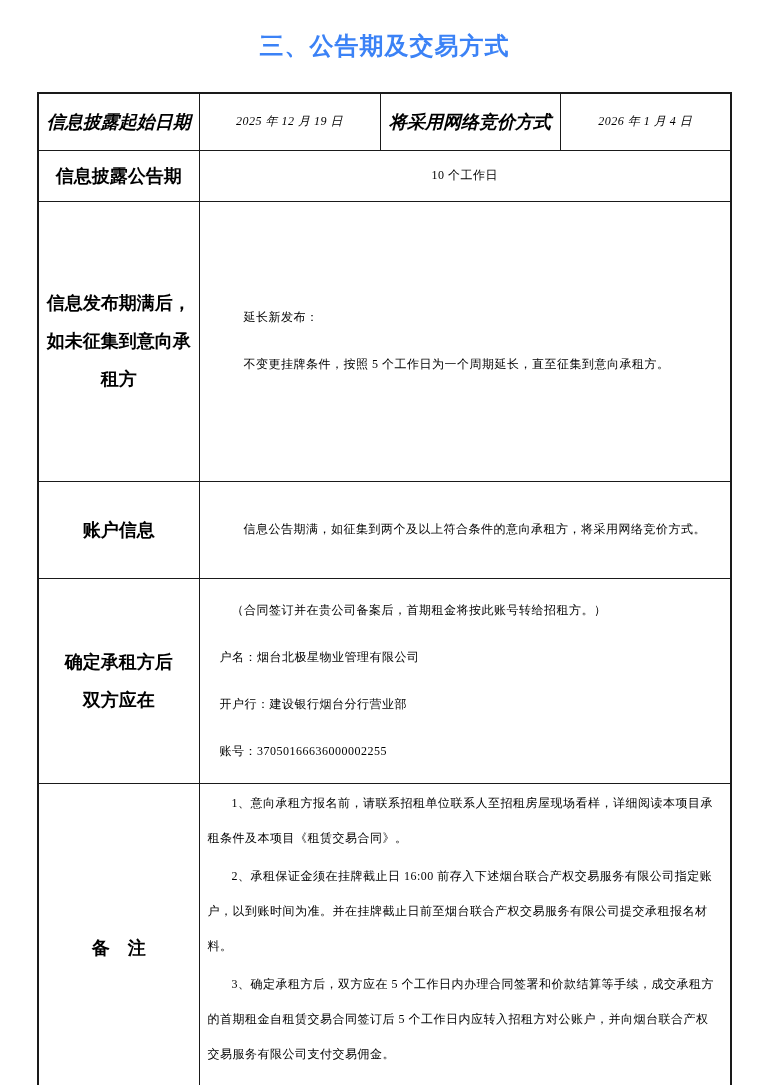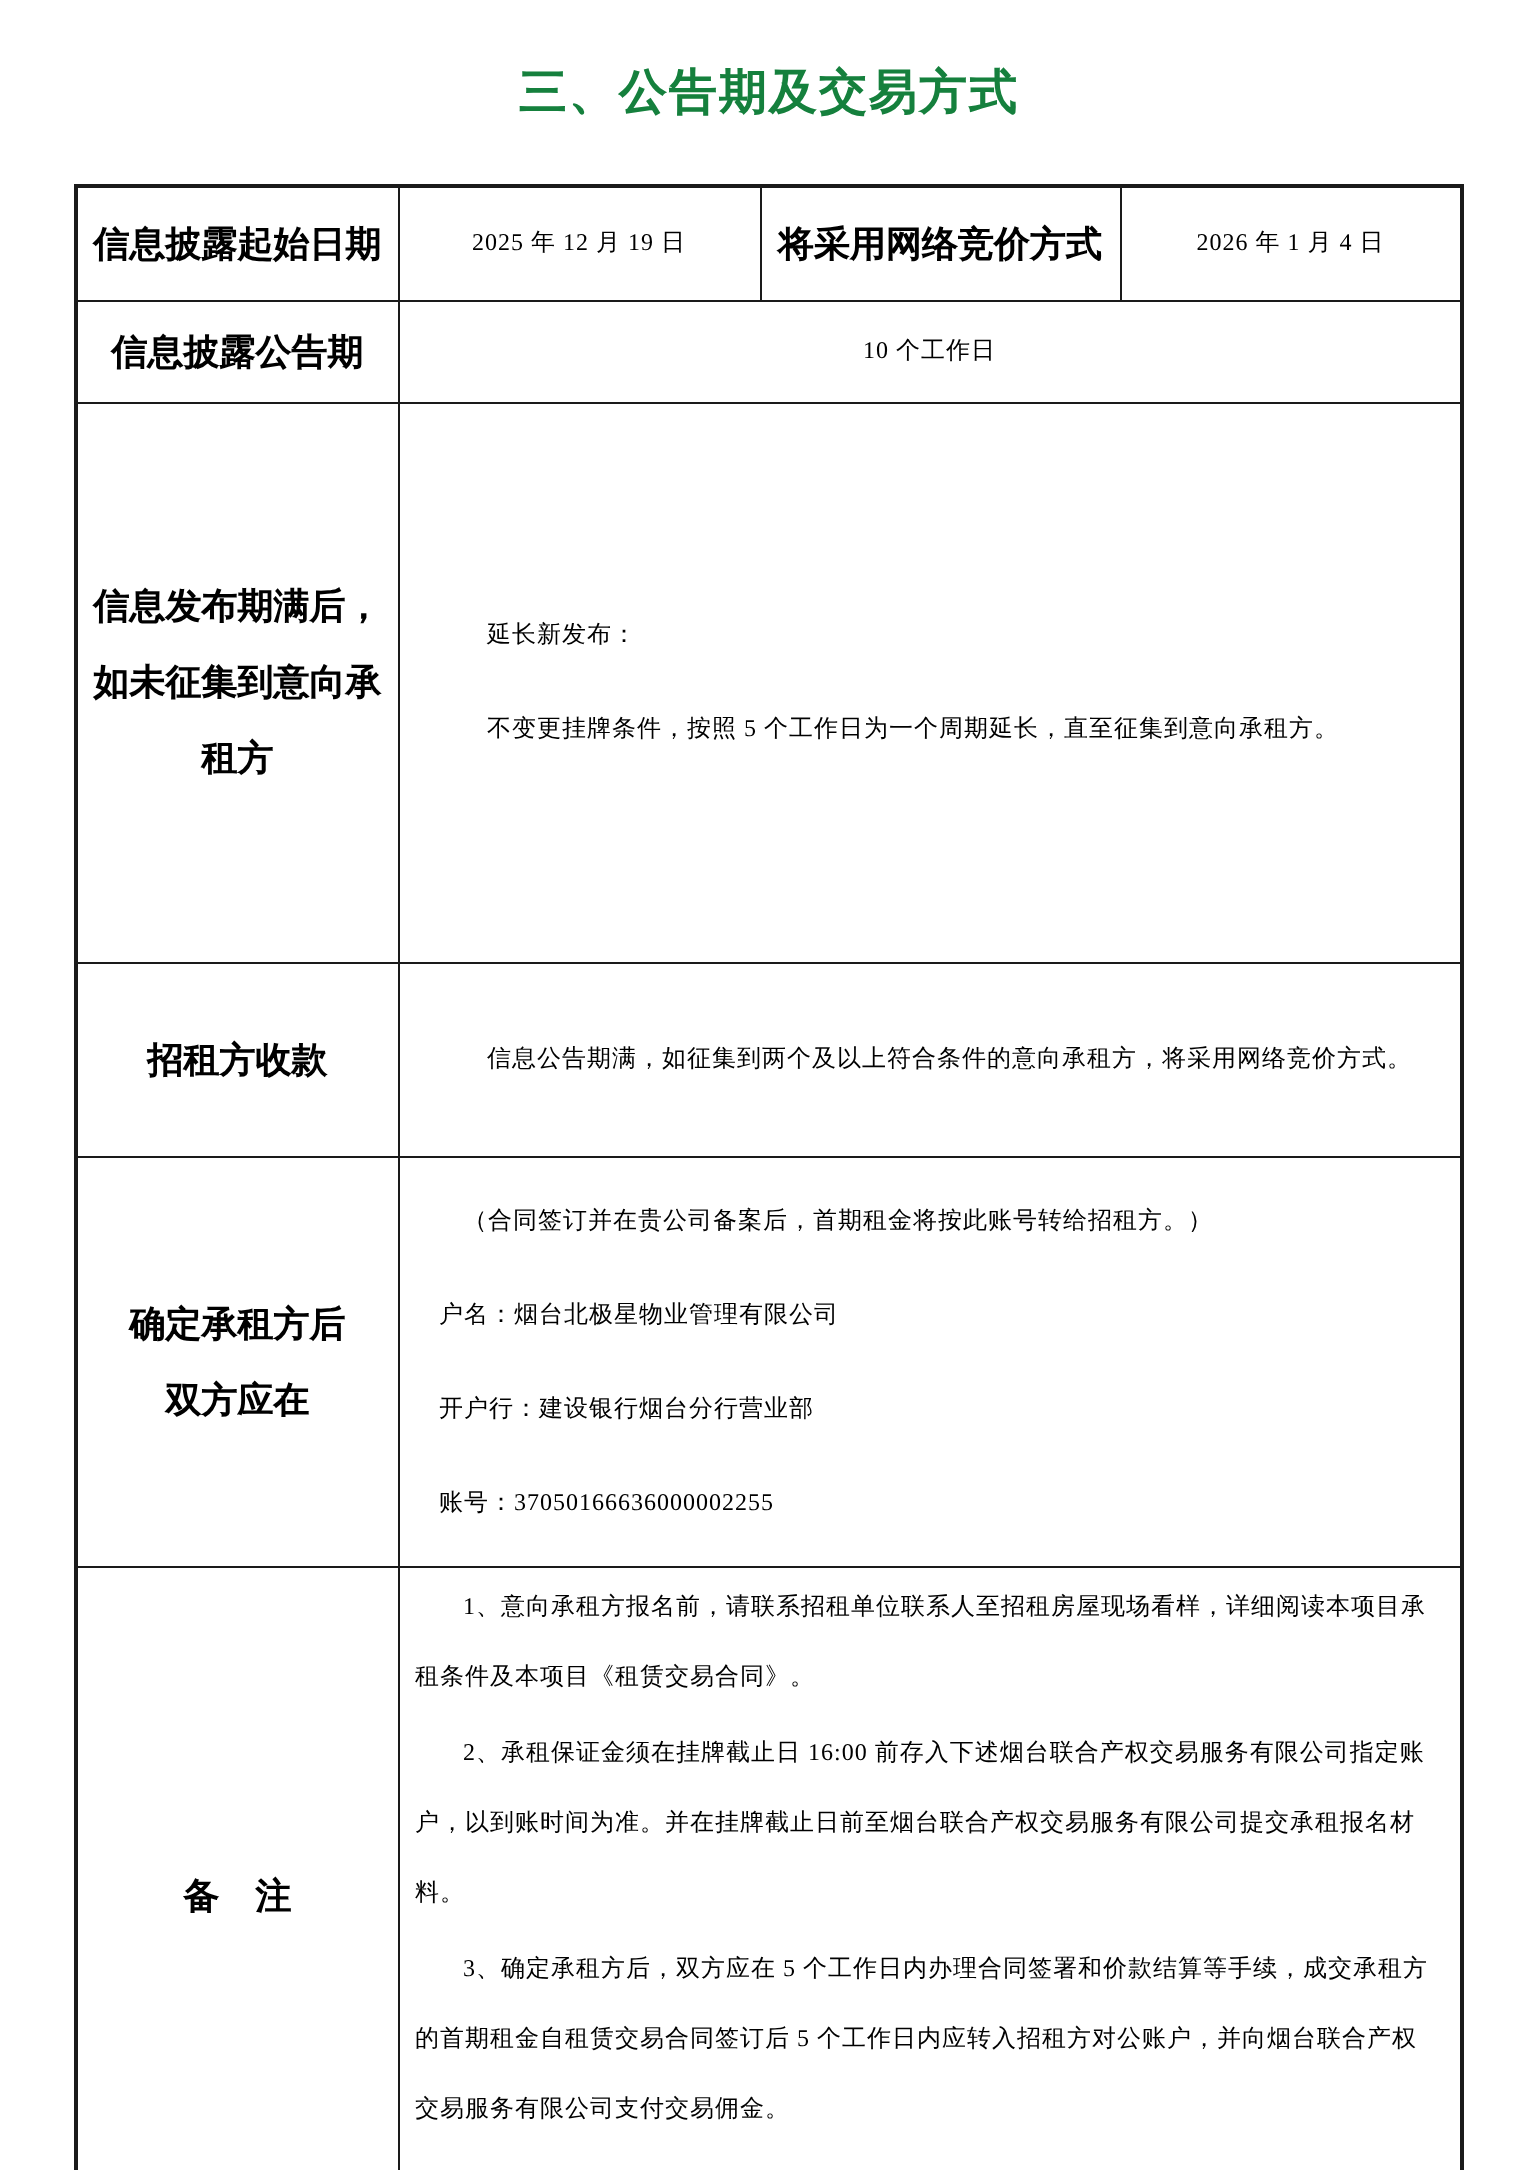"三、公告期及交易方式" .doc-title { color: #15803d -> #3b82f6 }
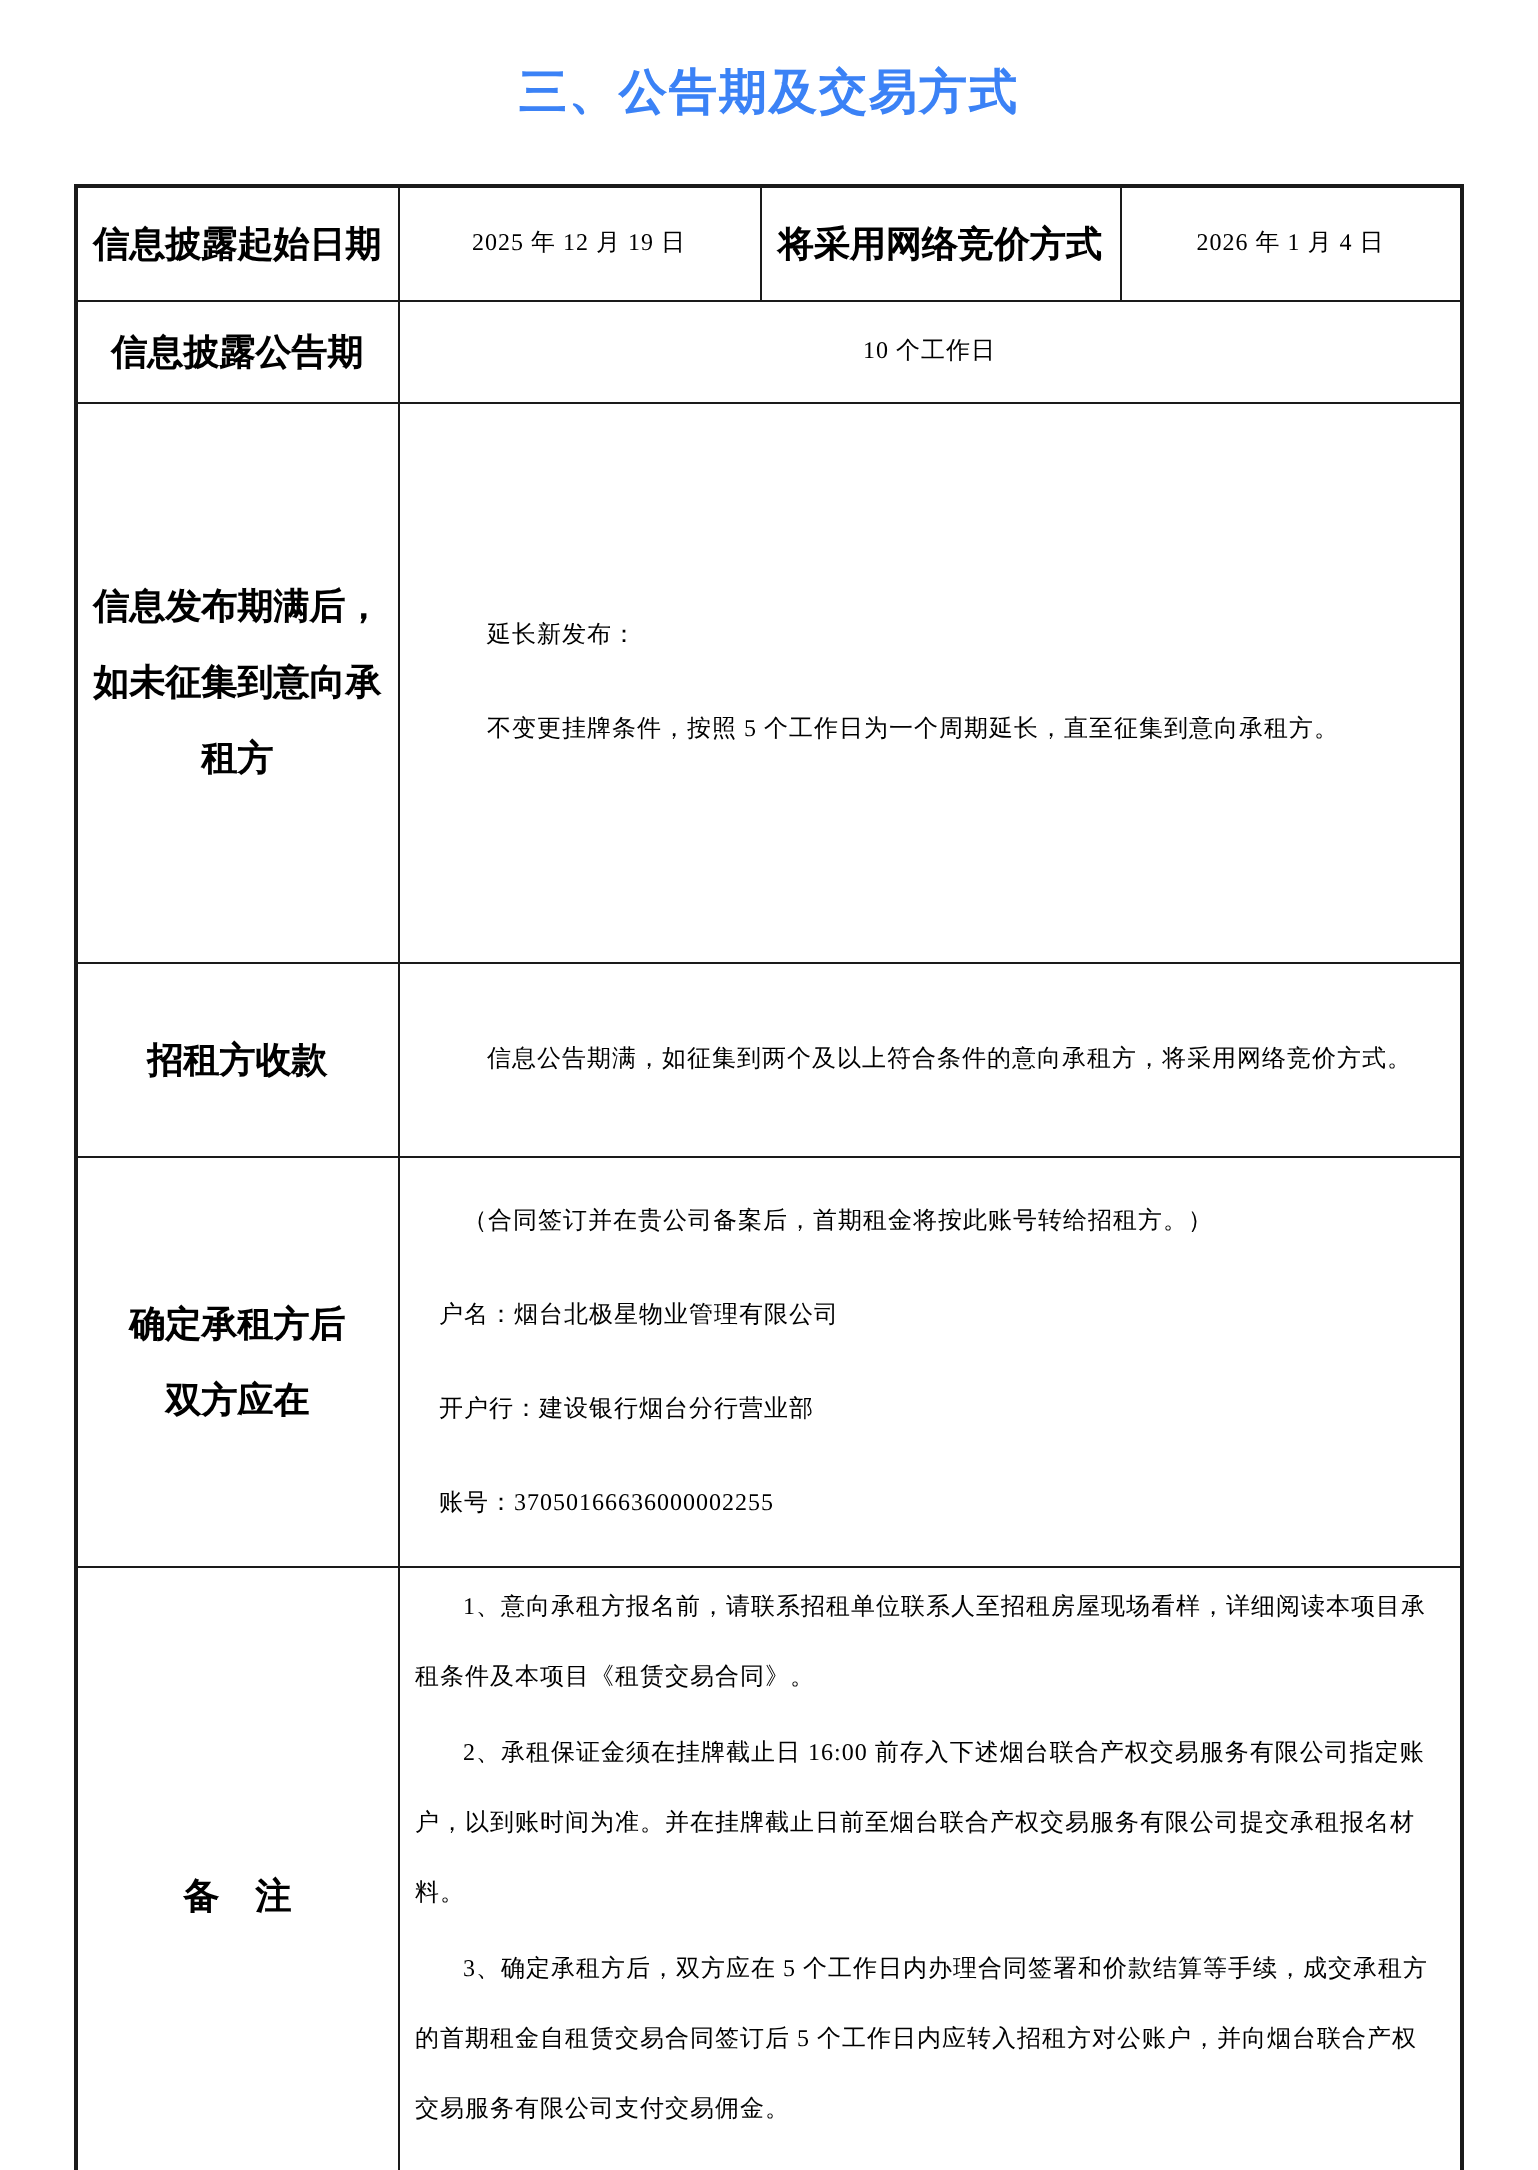"信息披露起始日期" .r1 { font-style: none -> italic }
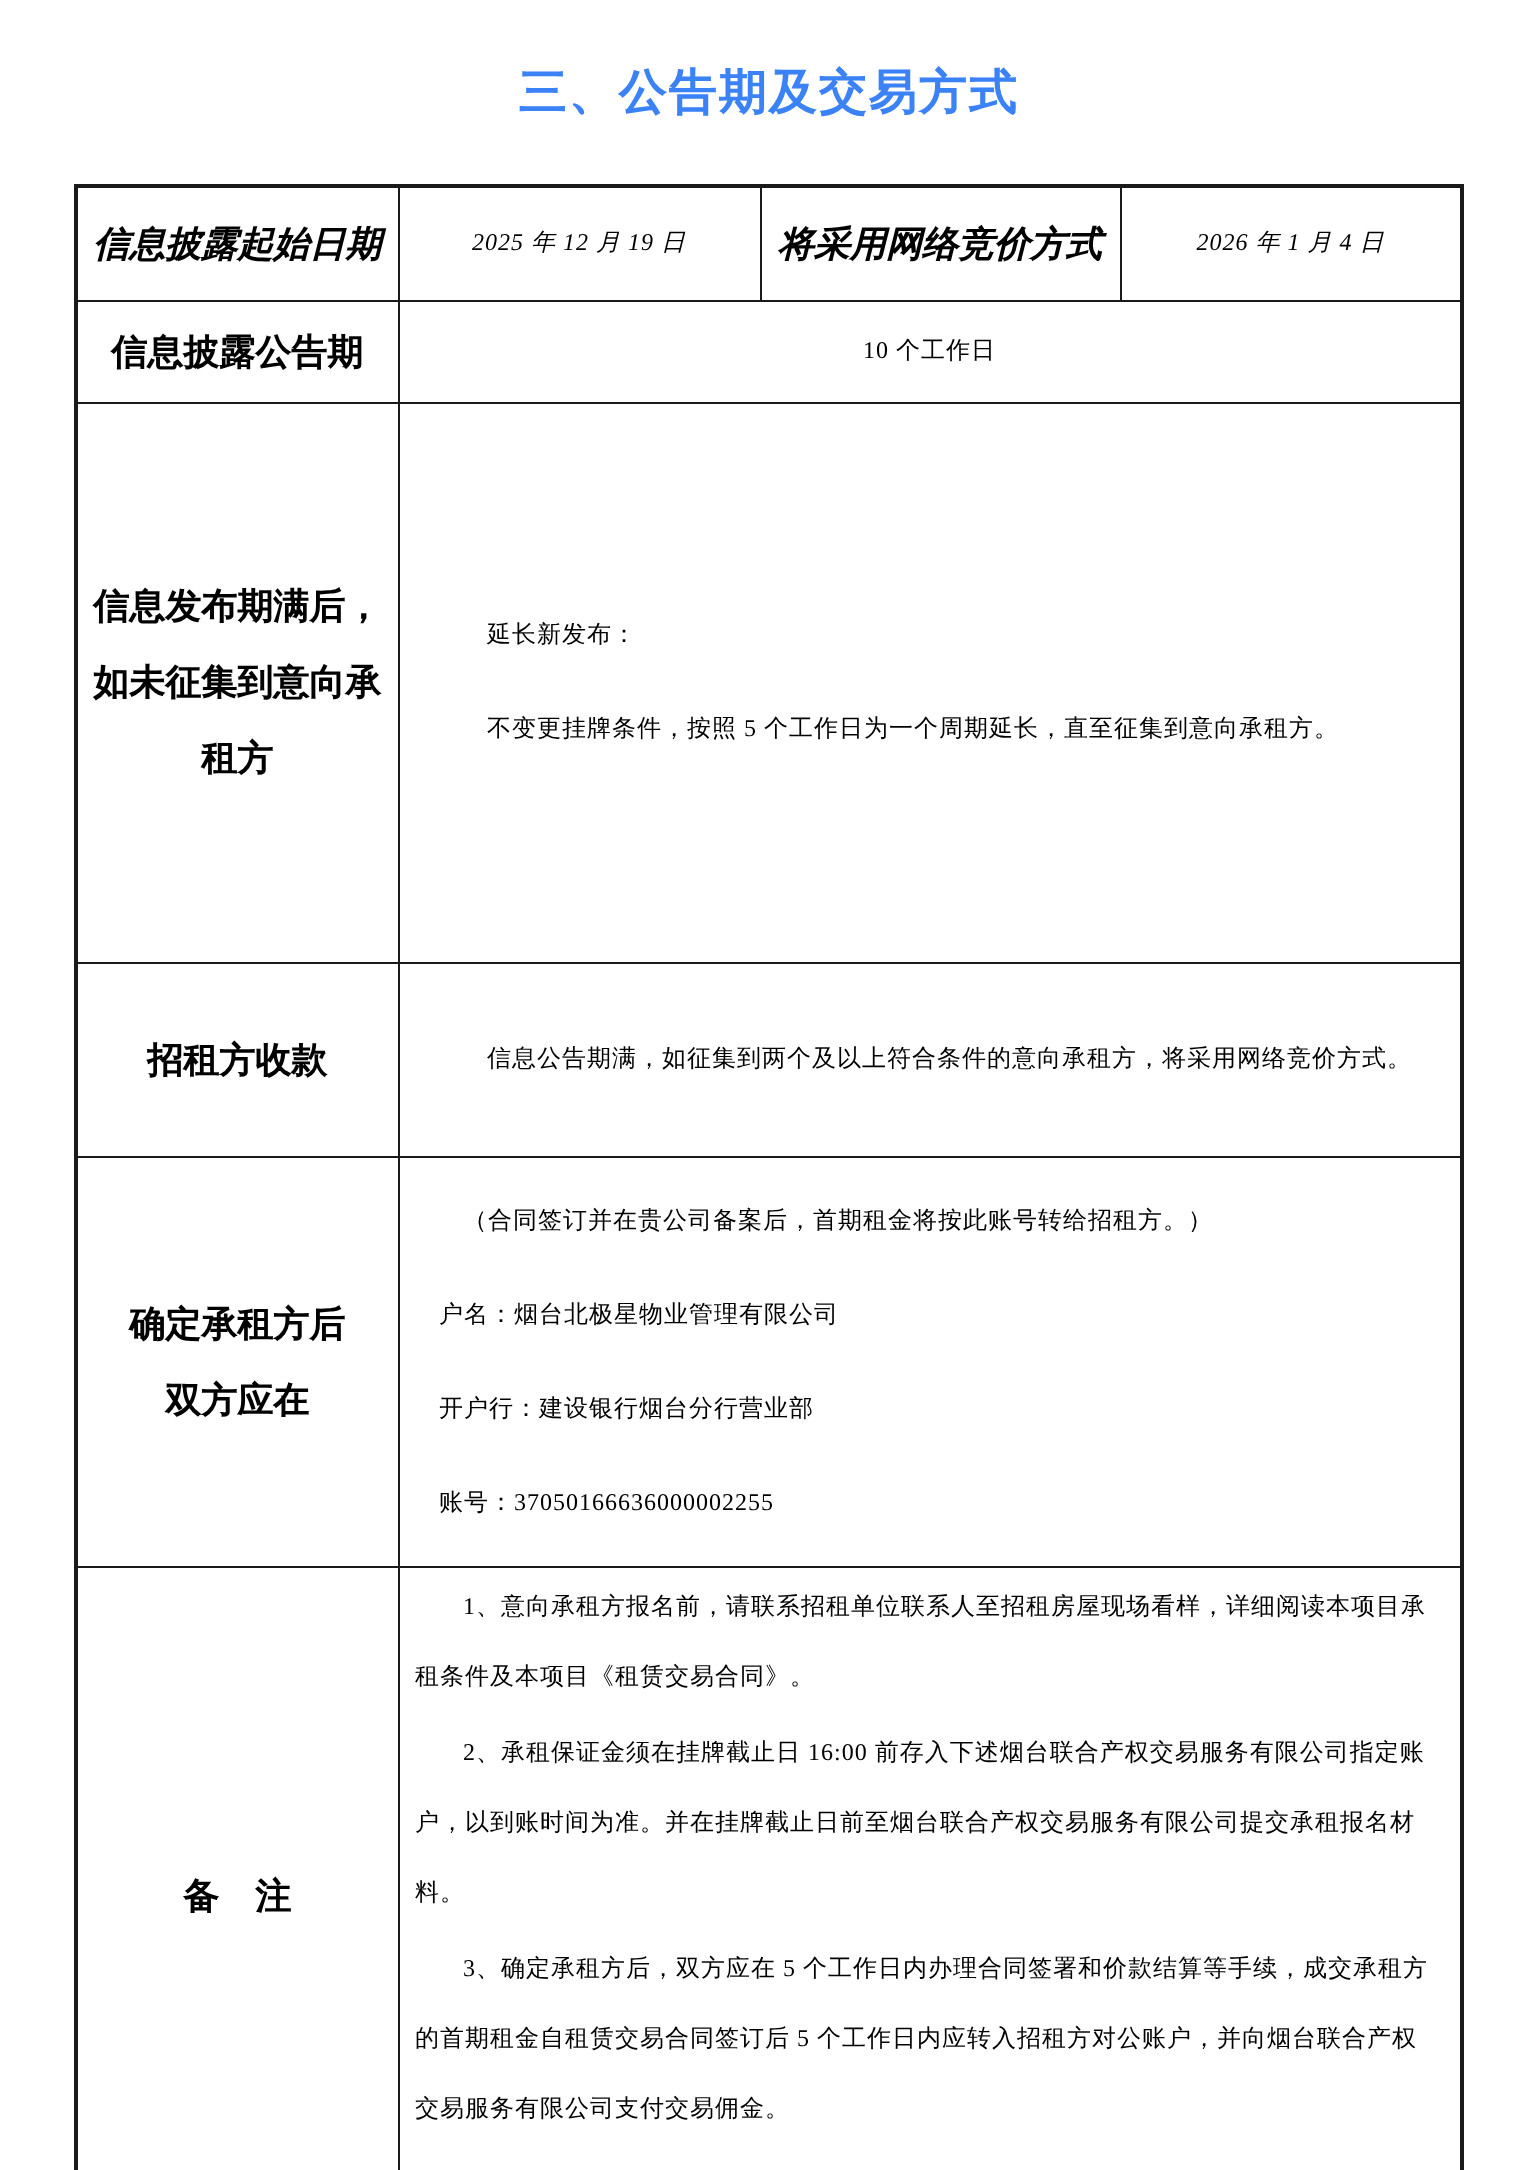"招租方收款" td.label-cell { text: 招租方收款 -> 账户信息 }
